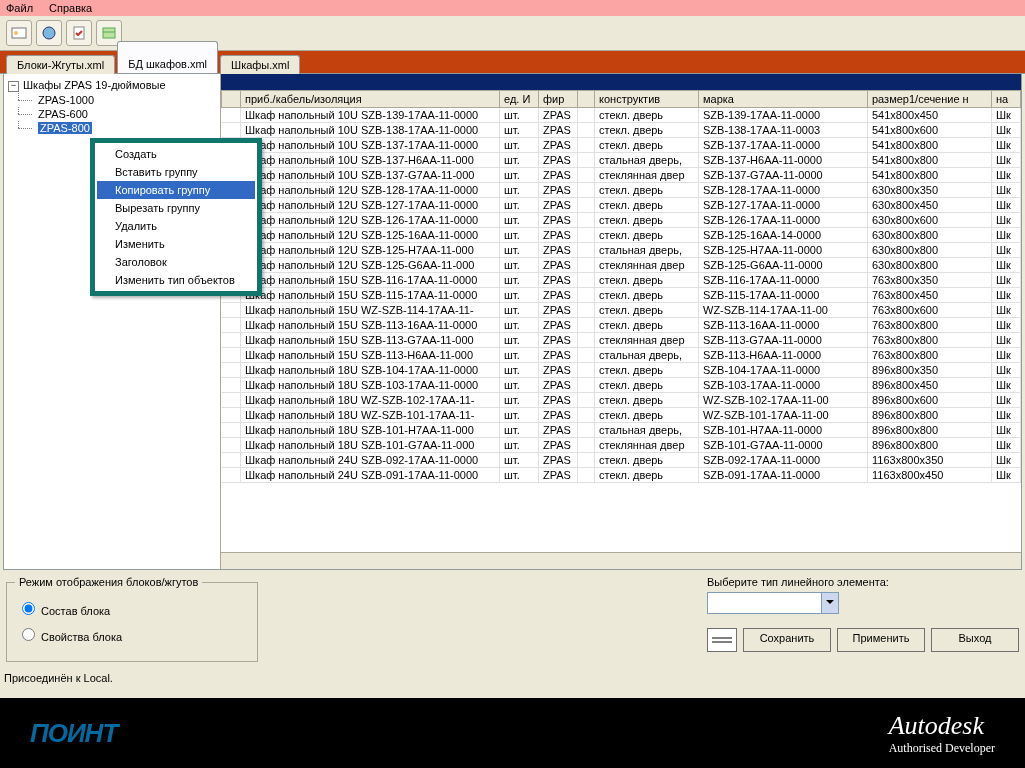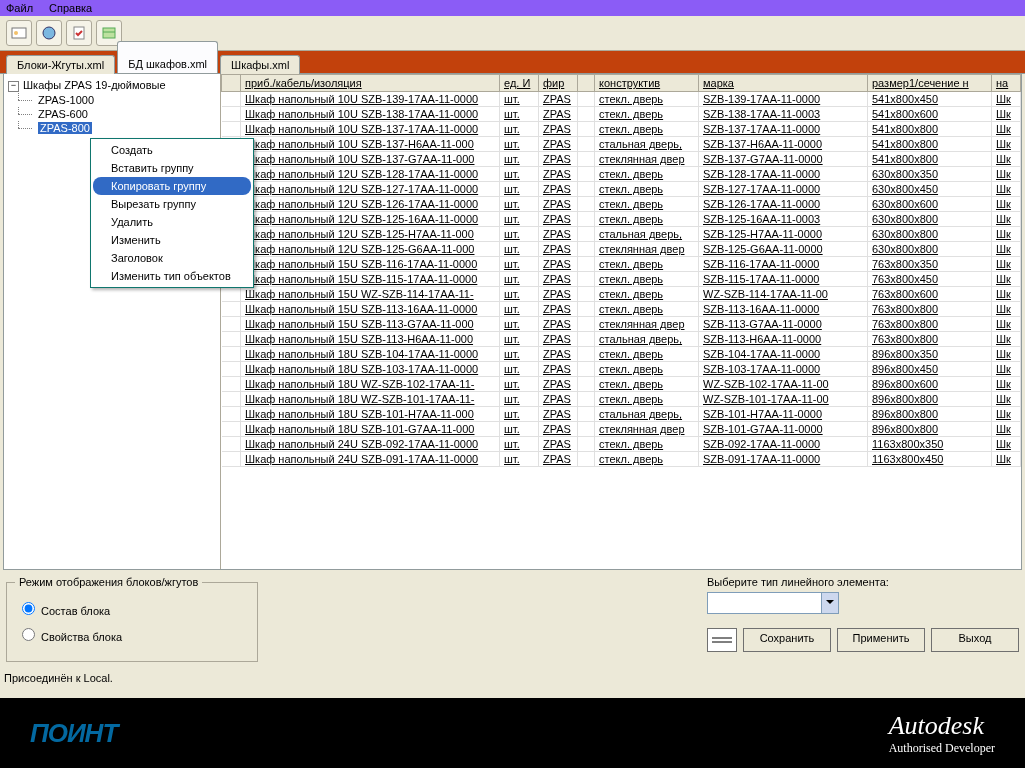"Файл" .menubar { background: #8b5cf6 -> #fca5a5 }
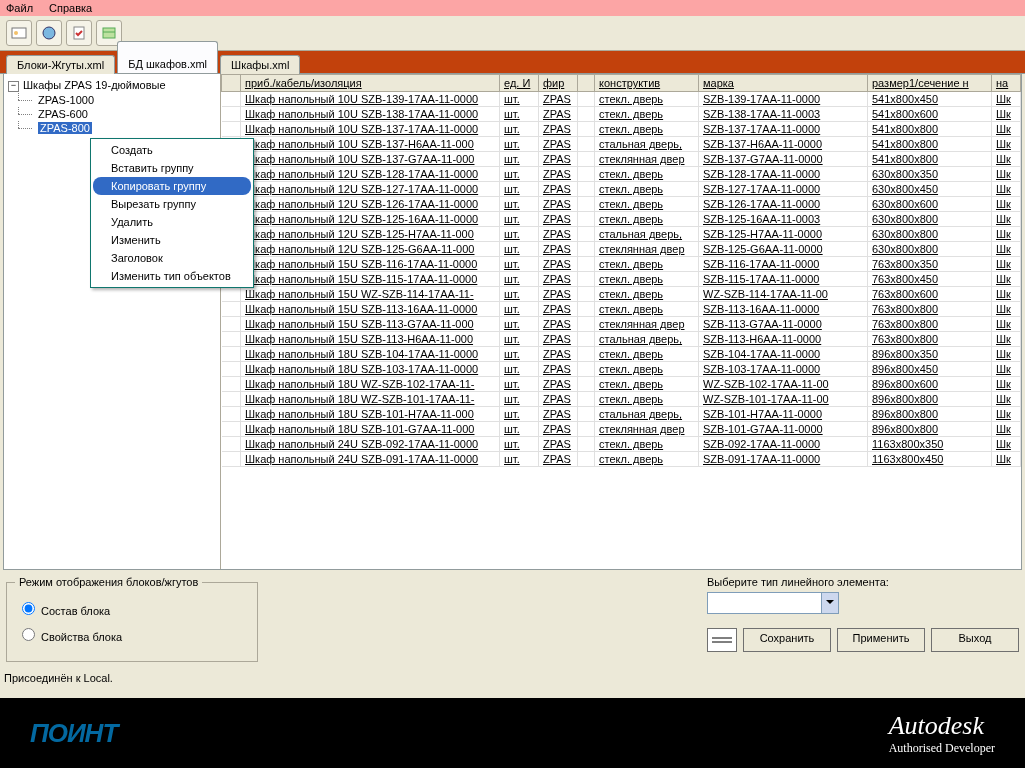"приб./кабель/изоляция" .gridwrap { flex-direction: row -> column; text-decoration: underline -> none }
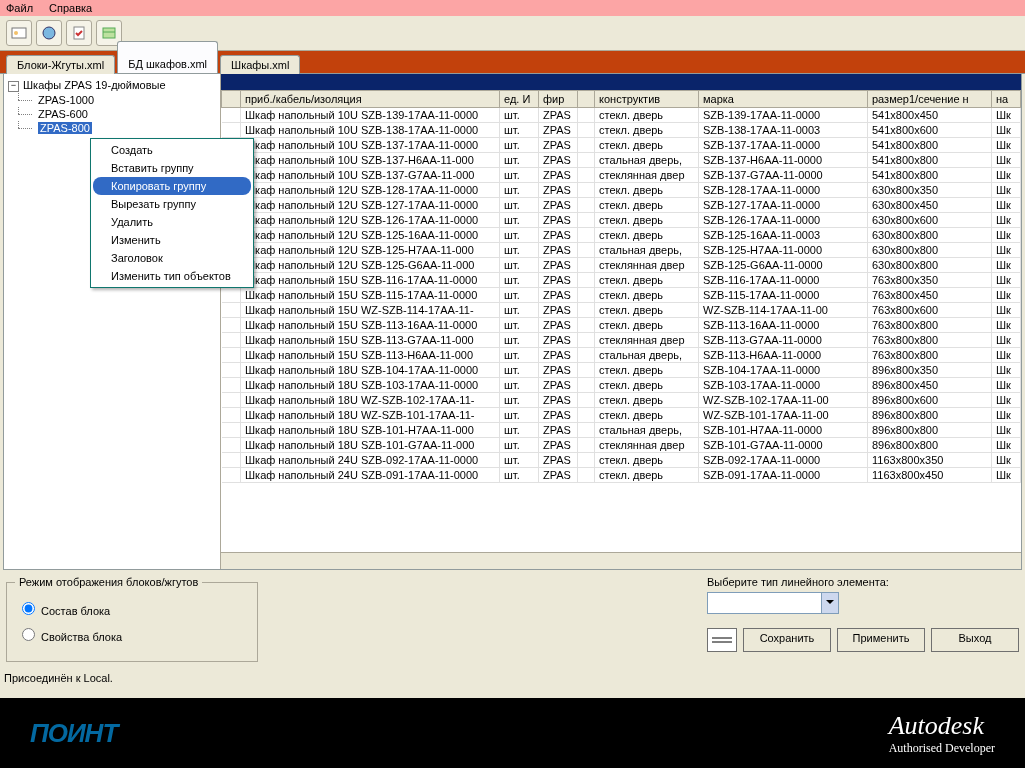"Создать" .ctxmenu { border: 1px solid #0f766e -> 5px solid #0f766e }
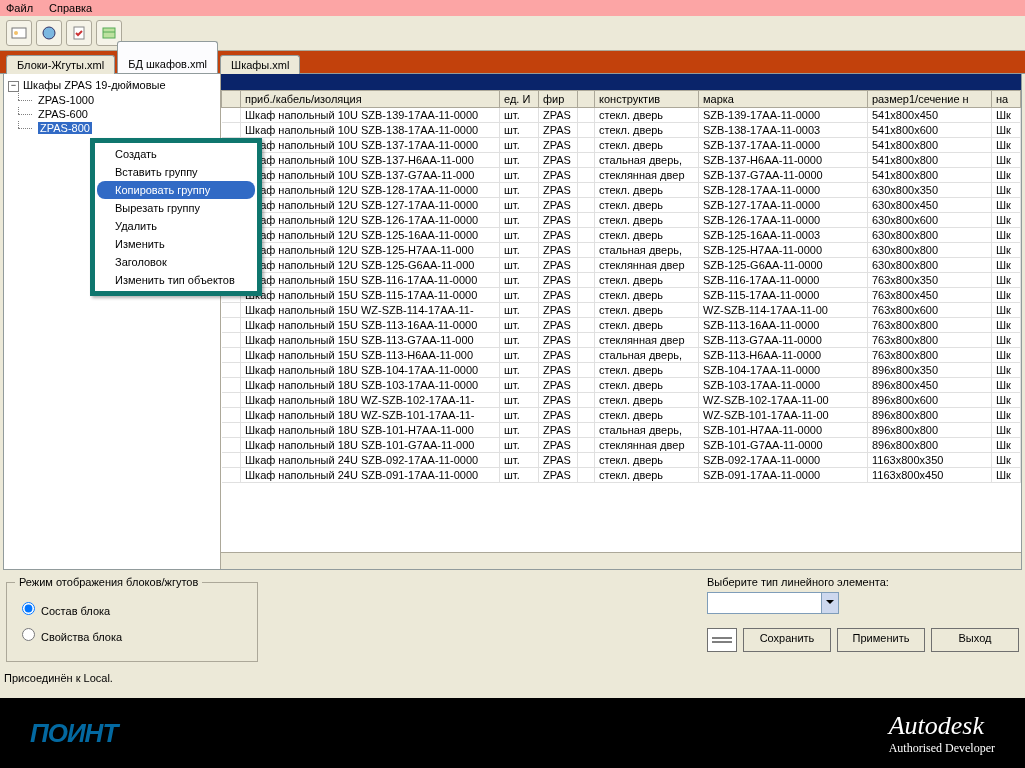"Копировать группу" .ctxmenu div.sel { border-radius: 8px -> none }
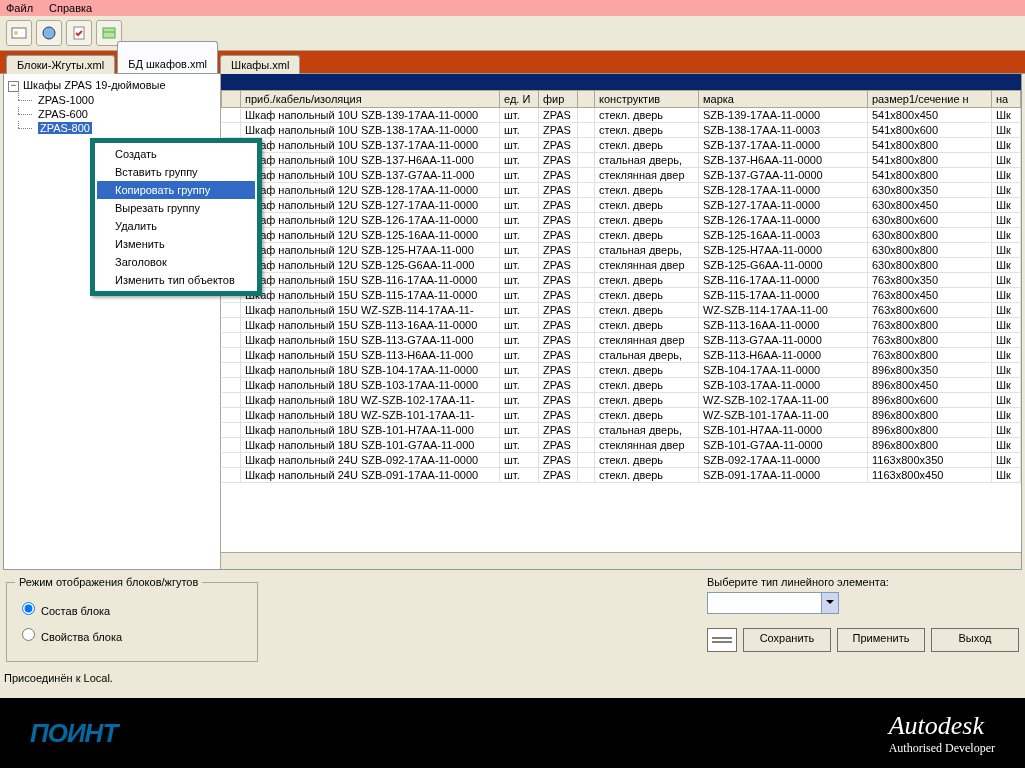"SZB-125-16AA-11-0003" td { text: SZB-125-16AA-11-0003 -> SZB-125-16AA-14-0000 }
